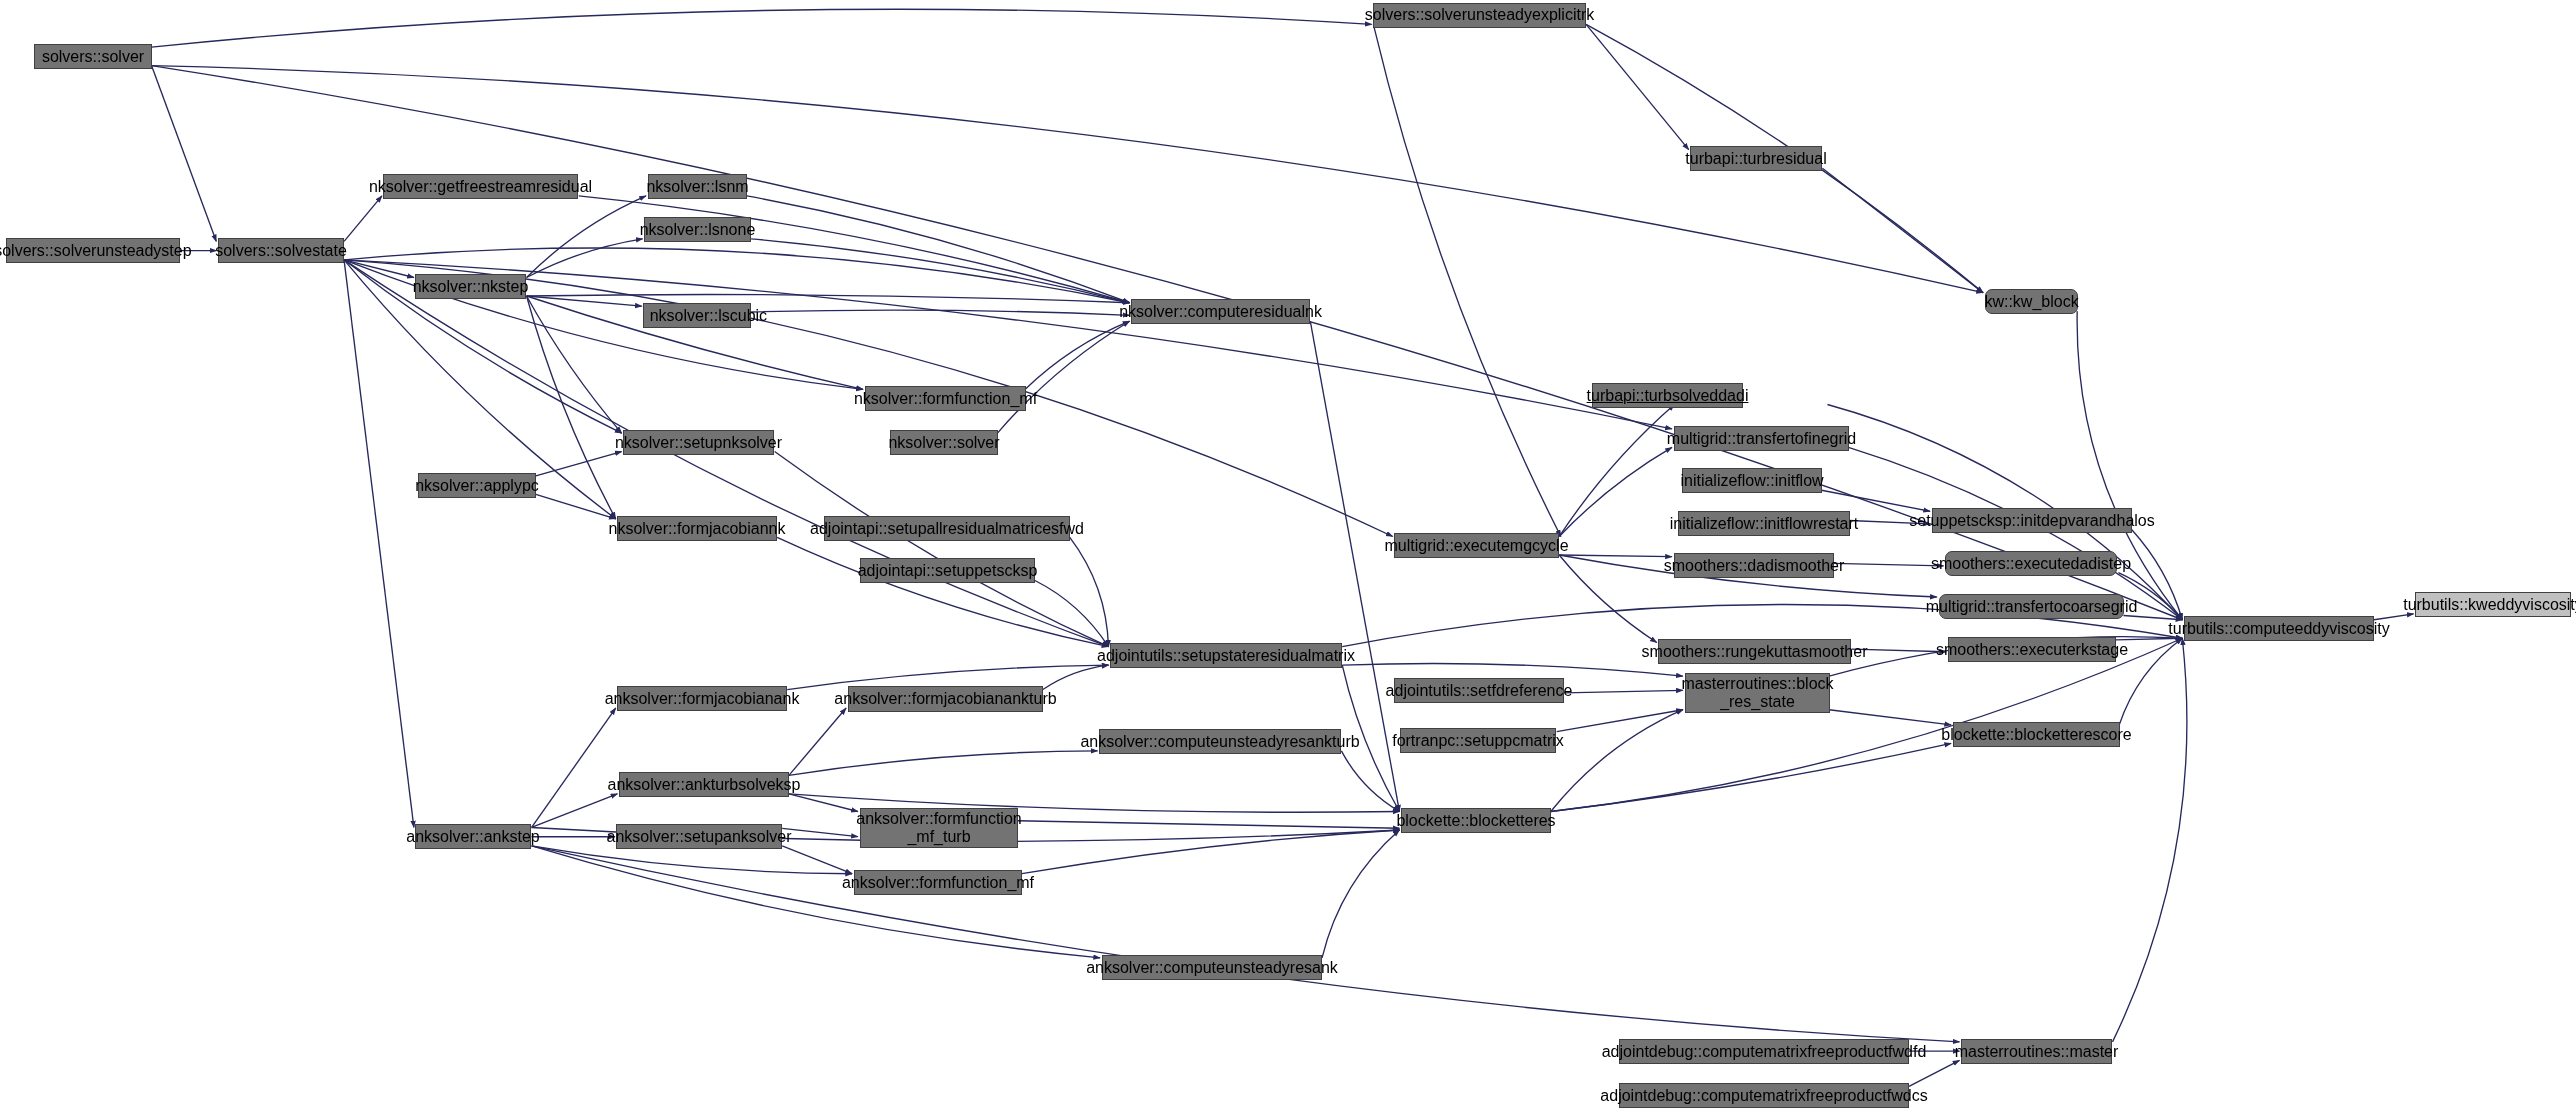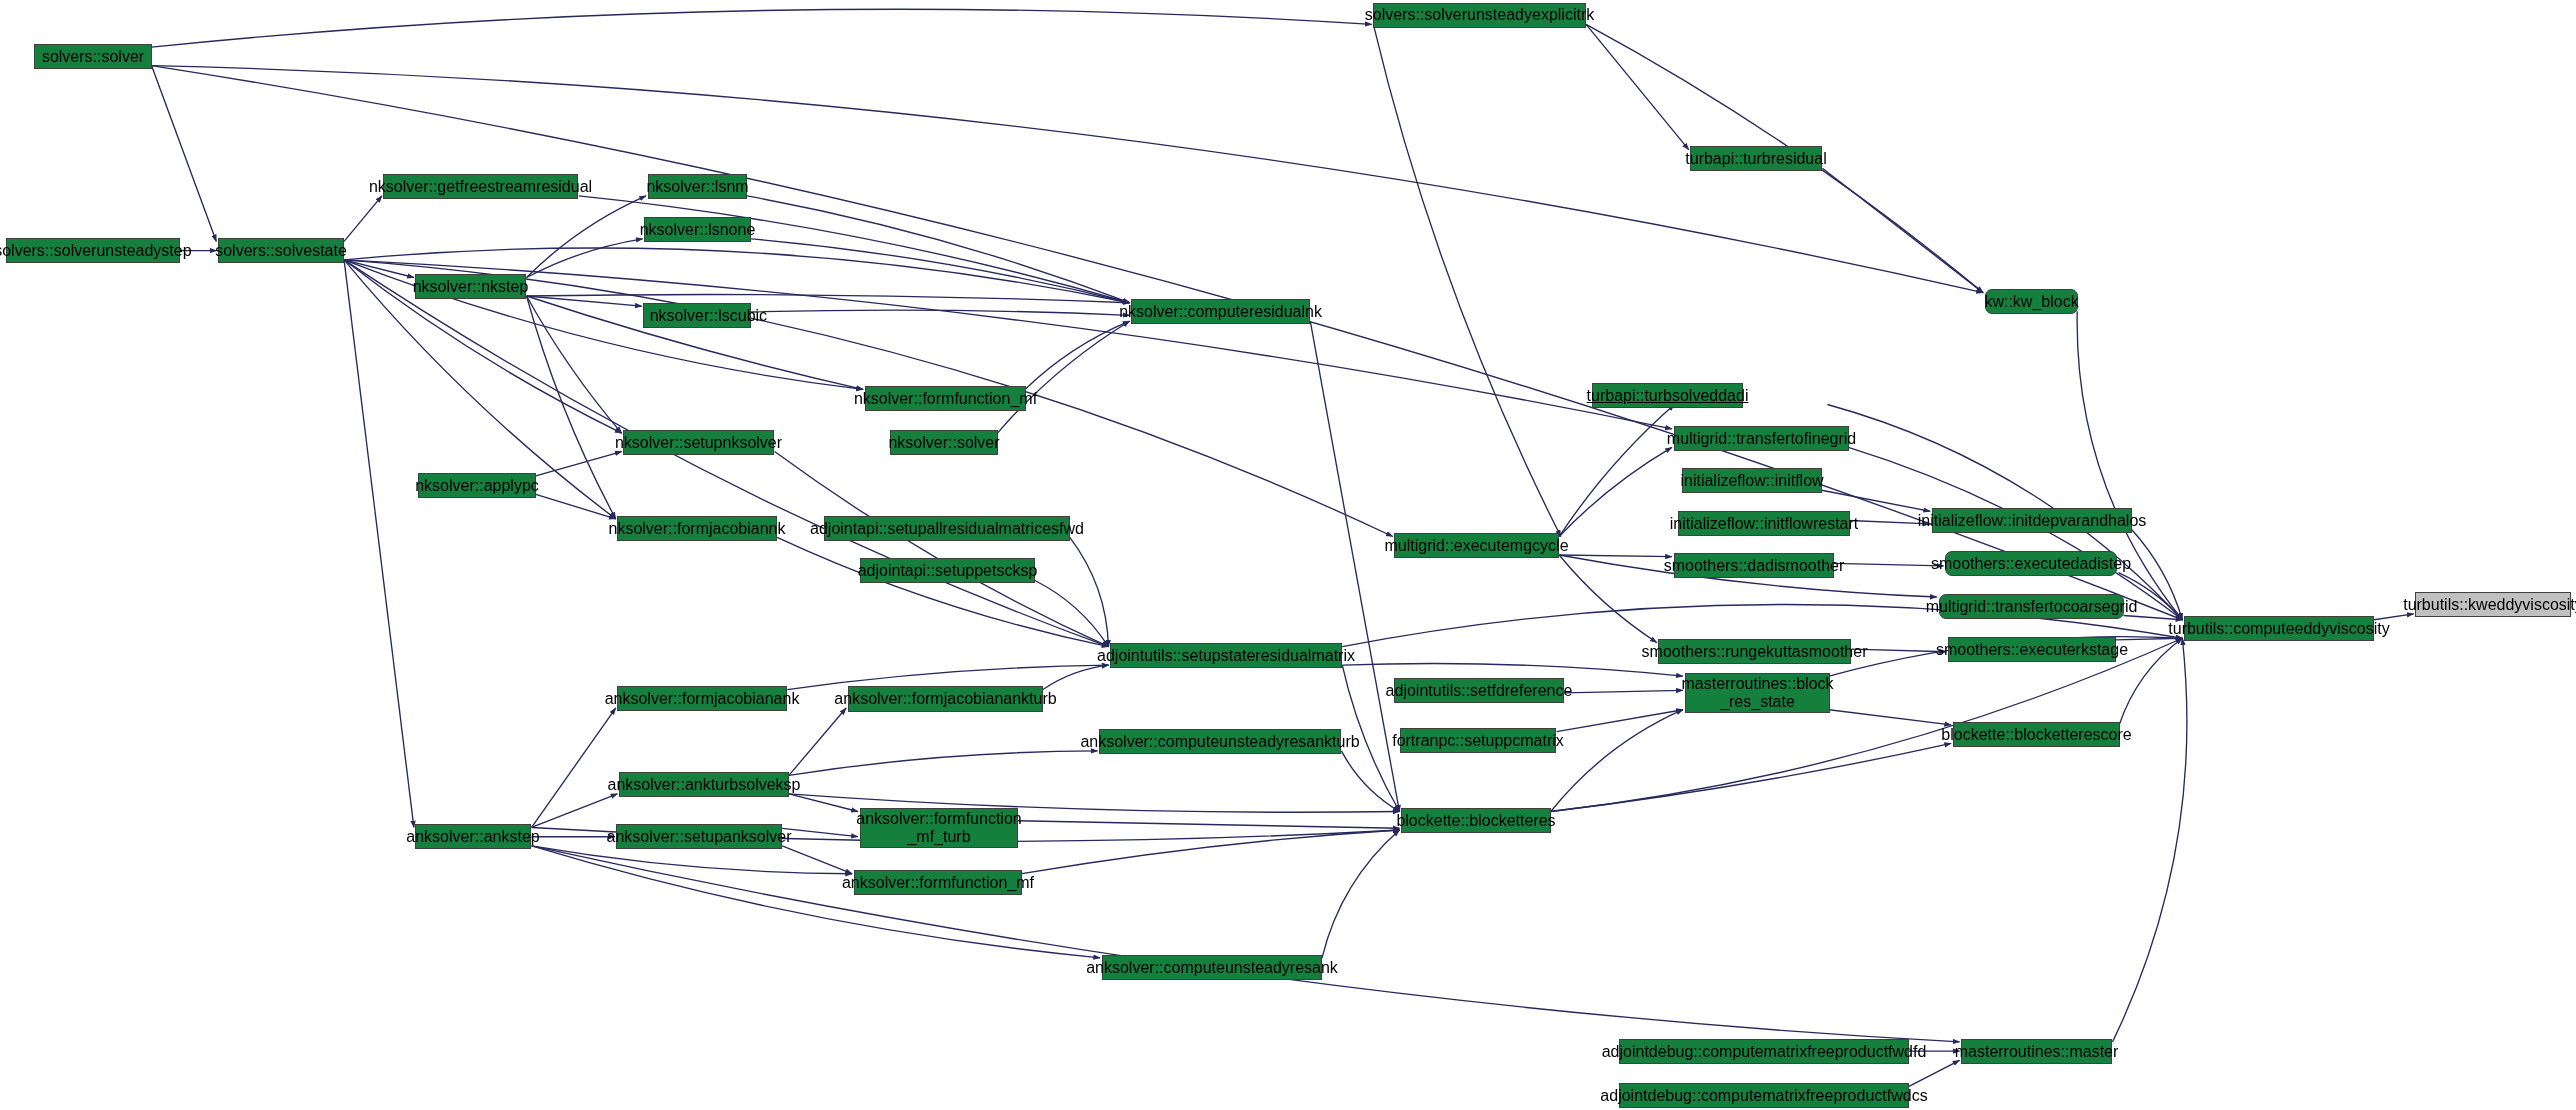"solvers::solverunsteadyexplicitrk" .node { background: #15803d -> #737373 }
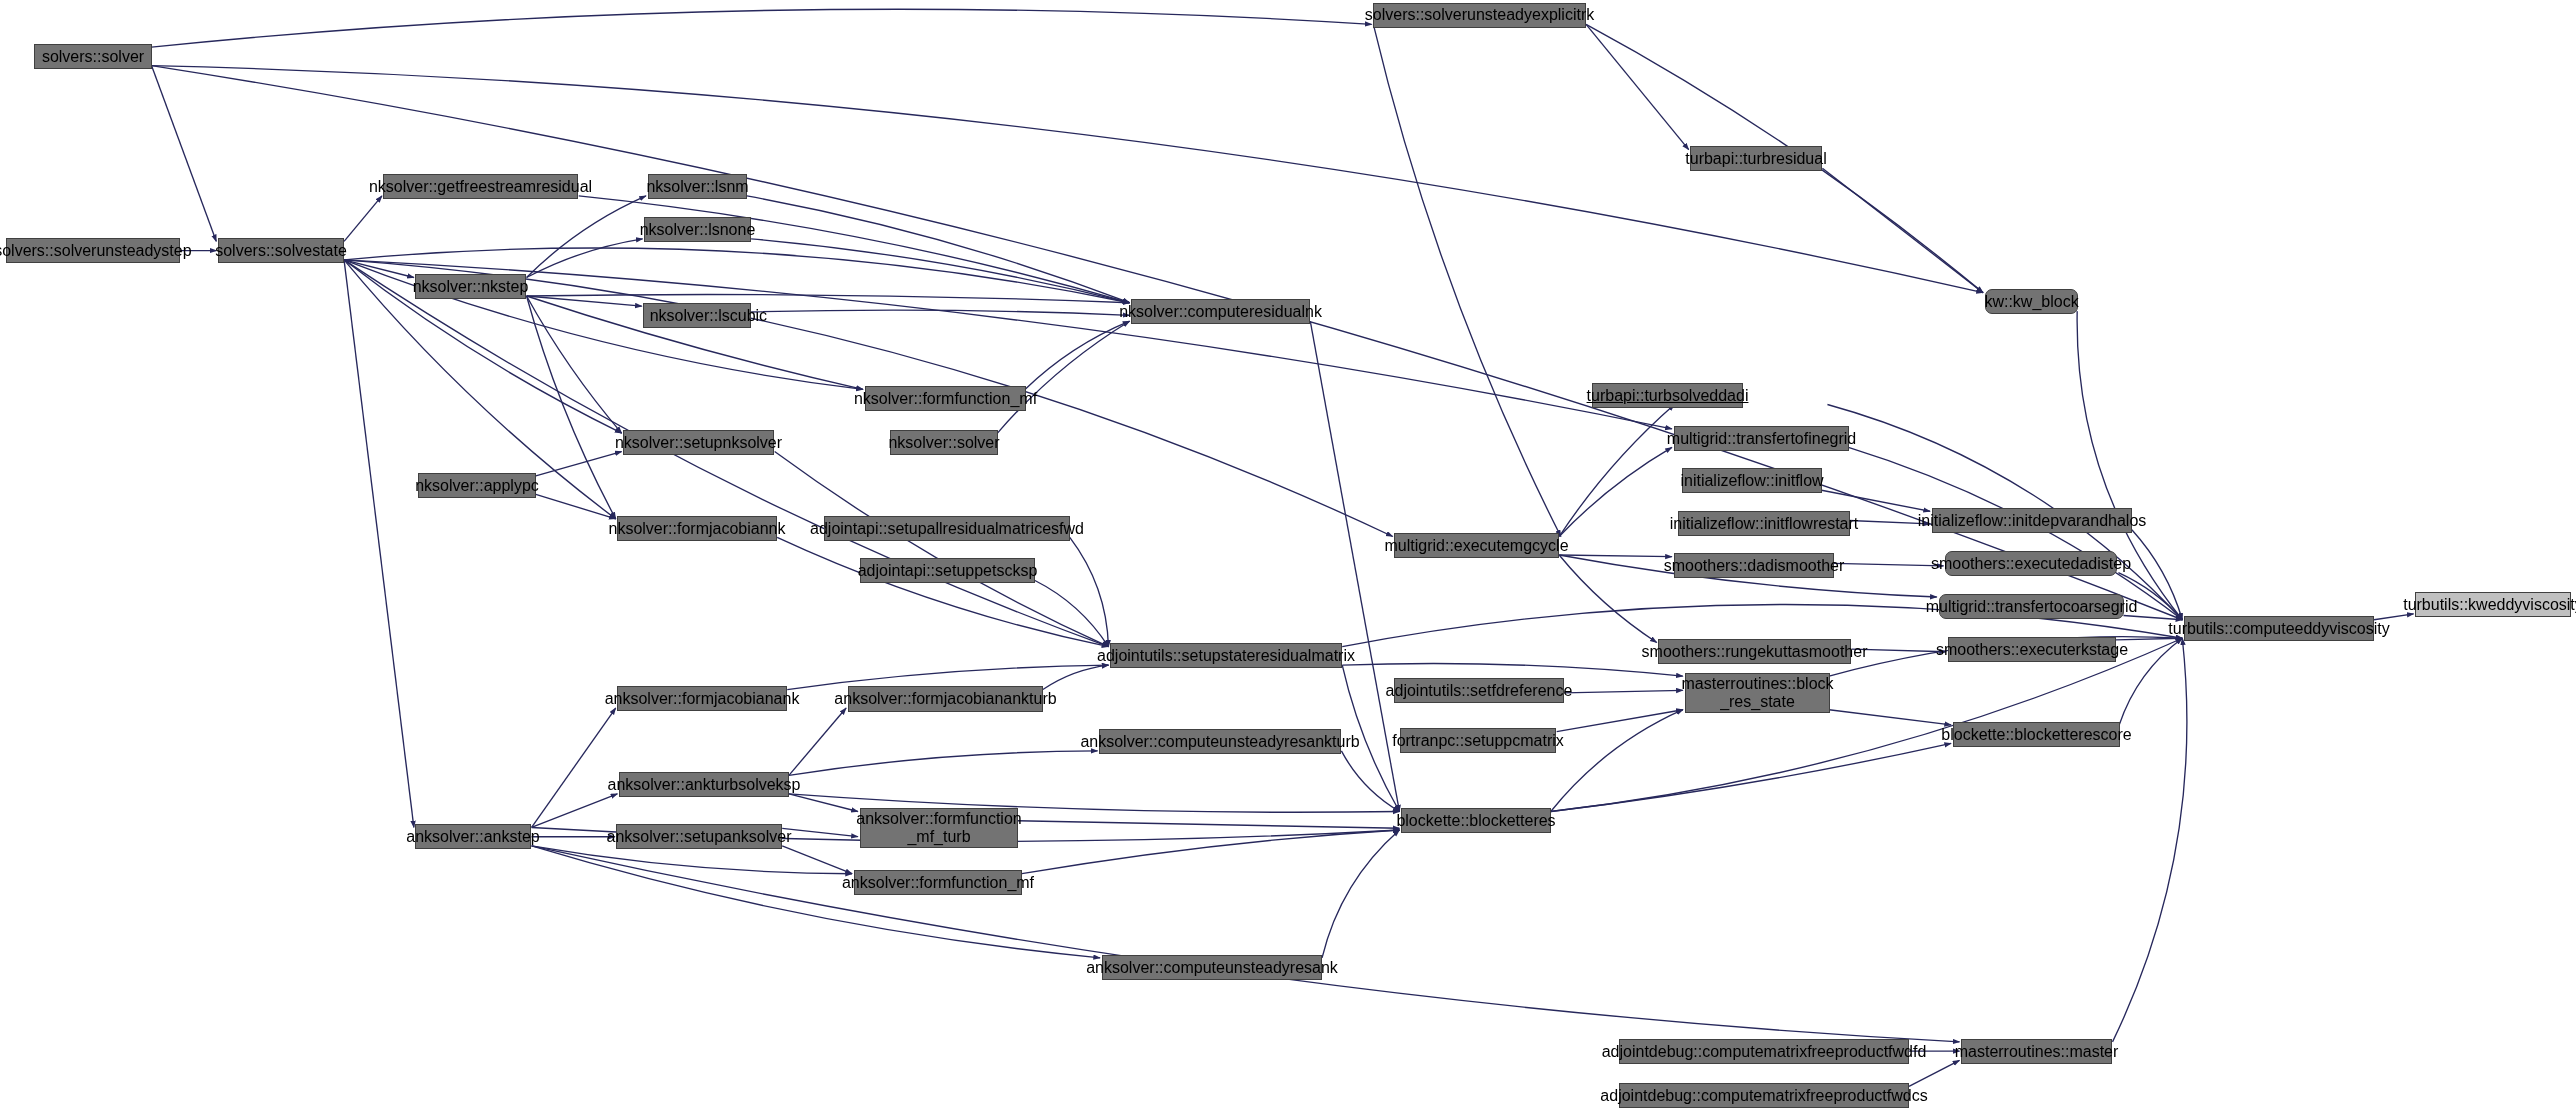"initializeflow::initdepvarandhalos" div.node { text: initializeflow::initdepvarandhalos -> setuppetscksp::initdepvarandhalos }
